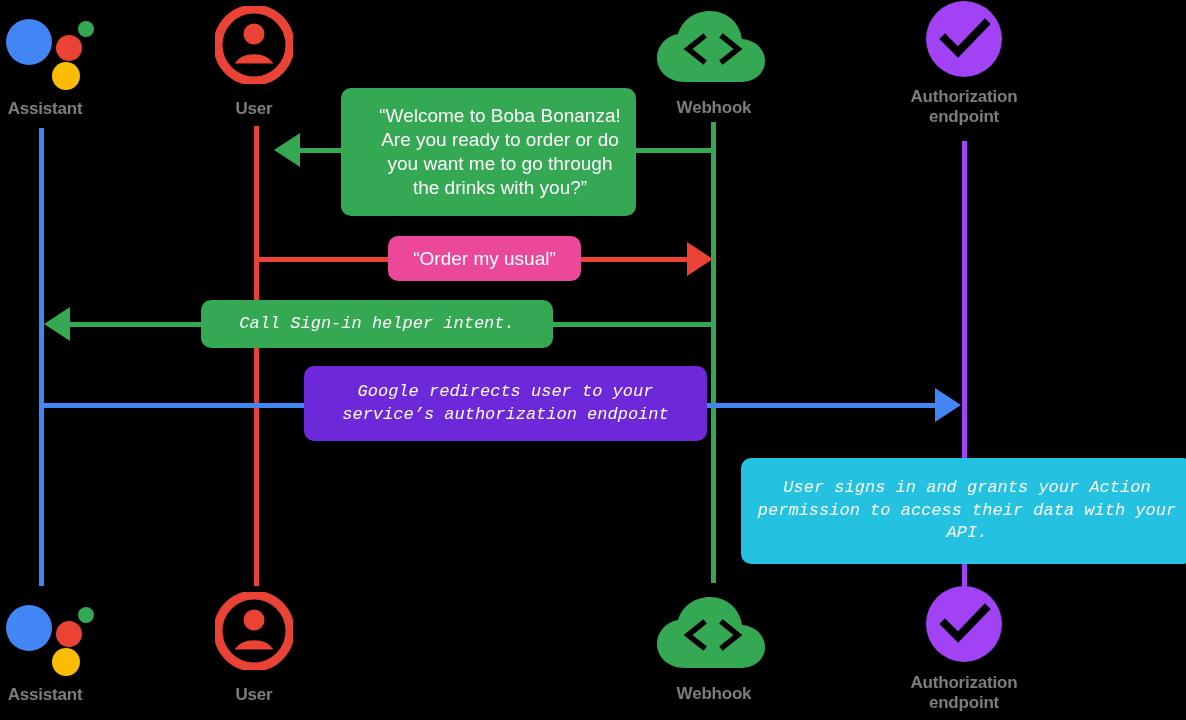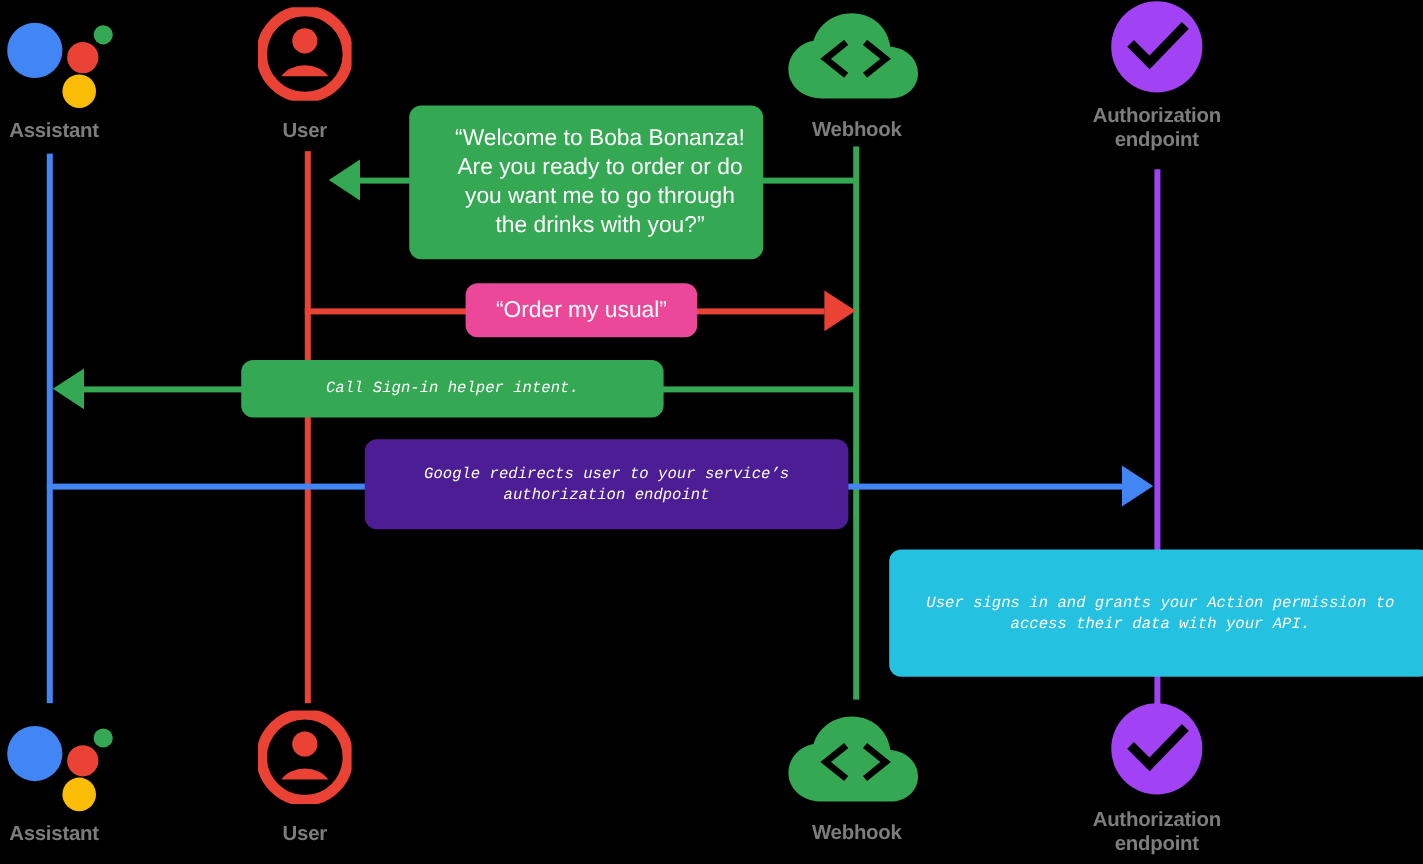"Call Sign-in helper intent." .bubble.mono { font-size: 13px -> 17px }
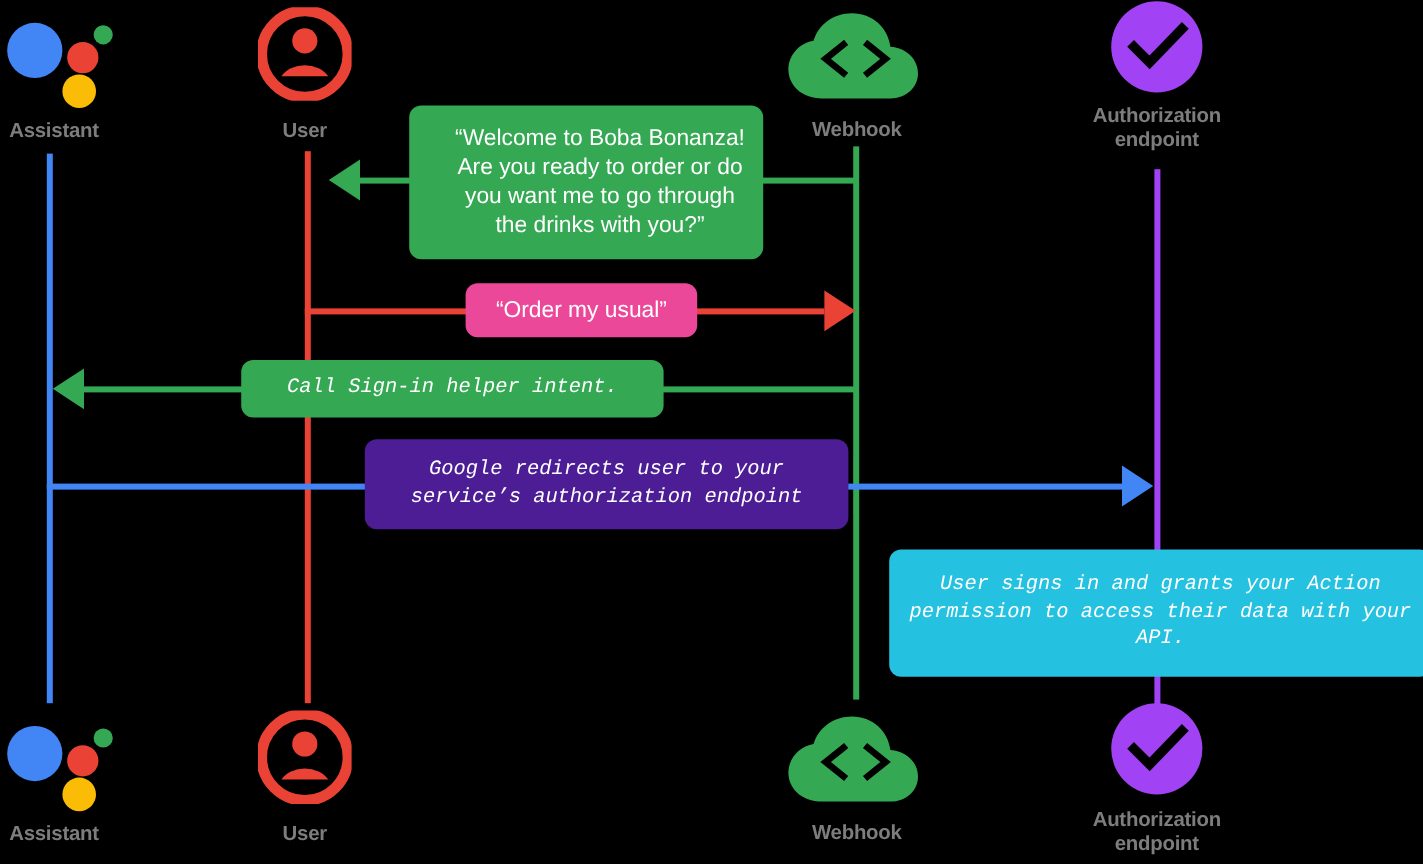"Google redirects user to your" div.bubble { background: #4c1d95 -> #6d28d9 }
